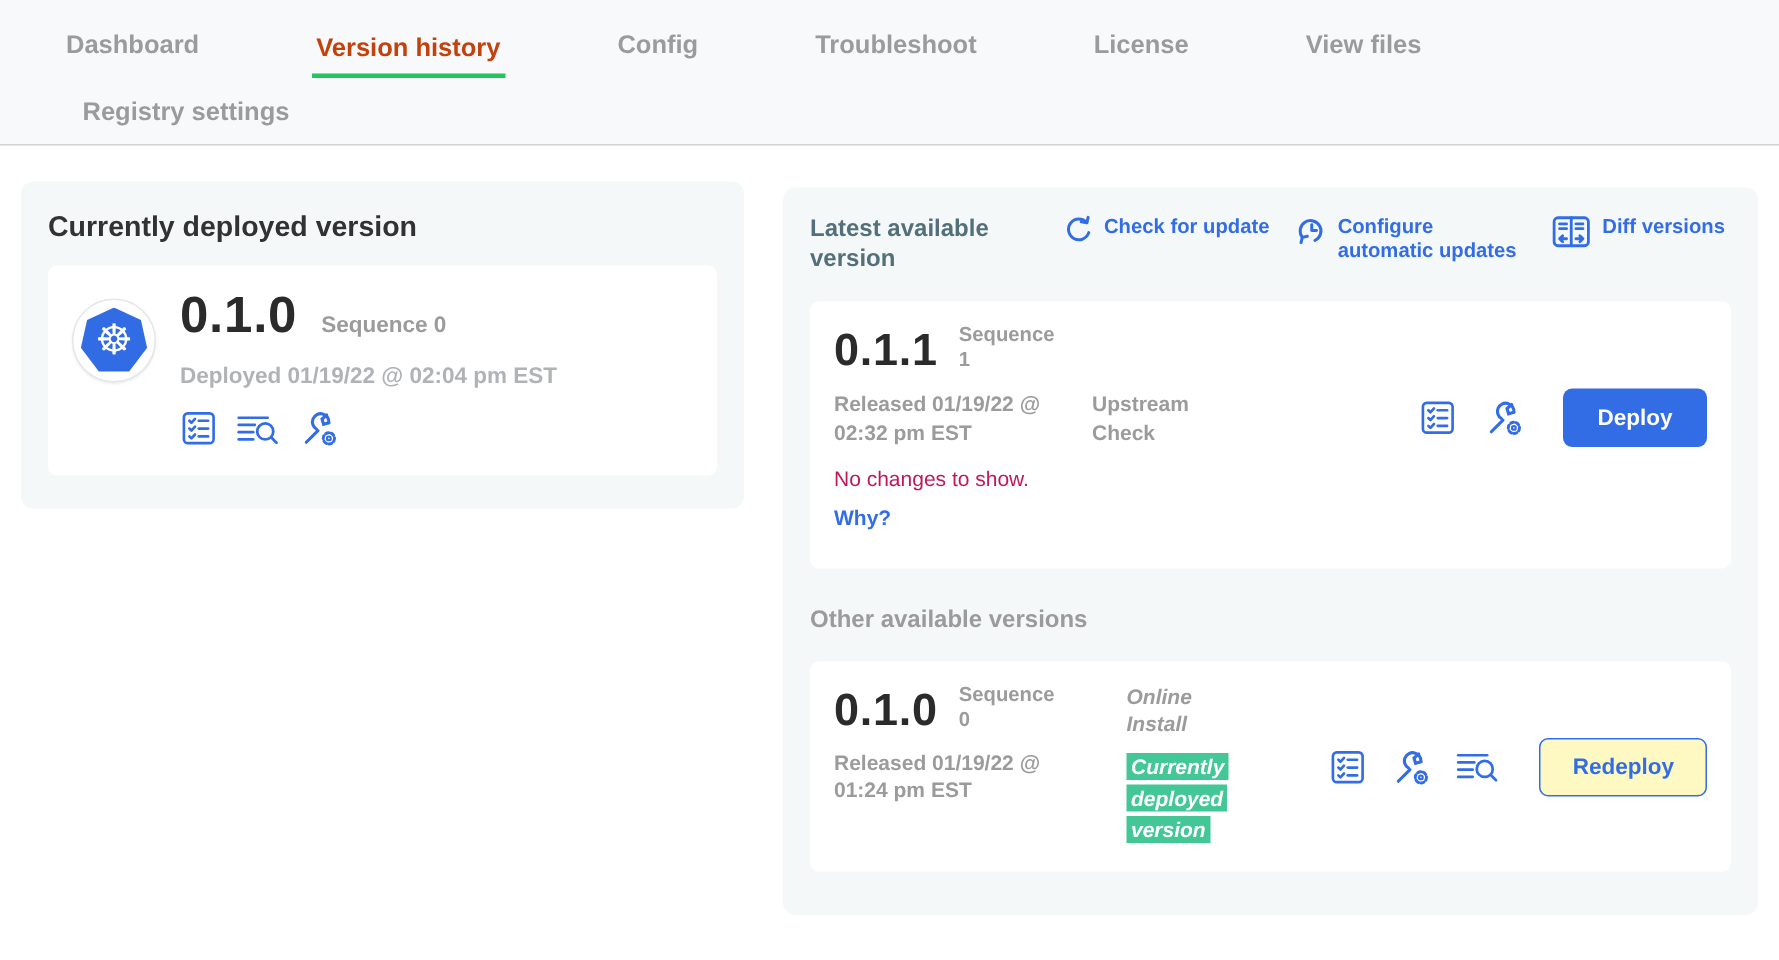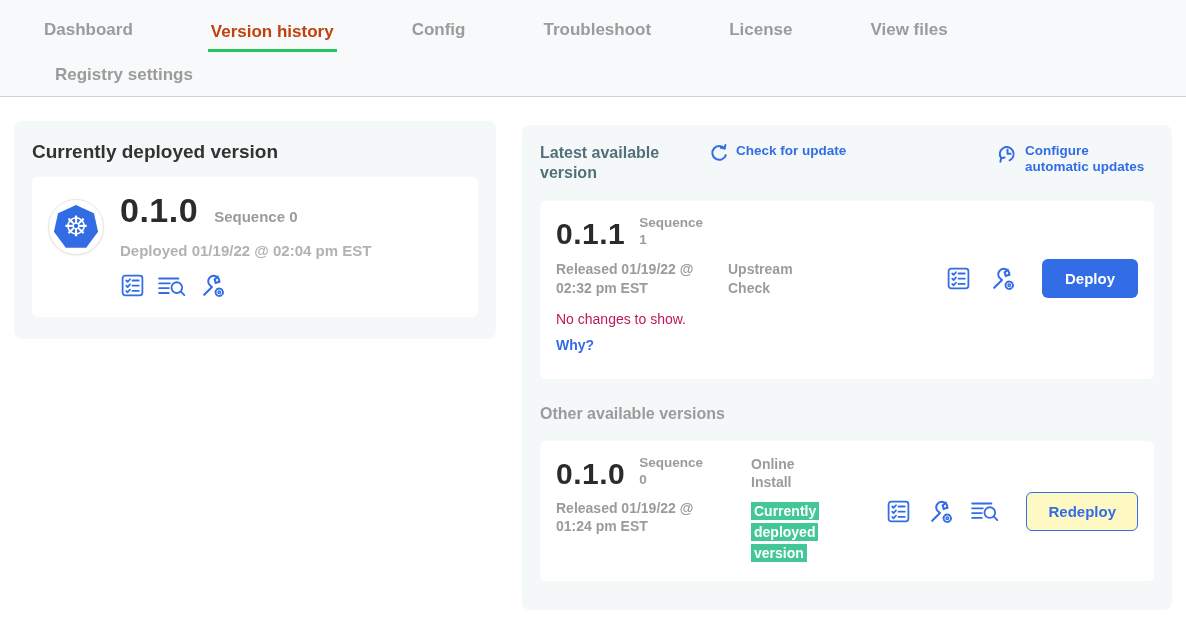"Diff versions" div.action-link { html: none -> <div> <span> <svg> <rect></rect> <line></line> <line></line> <line></line> <line></line> <line></line> <path></path> <path></path> </svg> </span> <span>Diff versions</span> </div> }
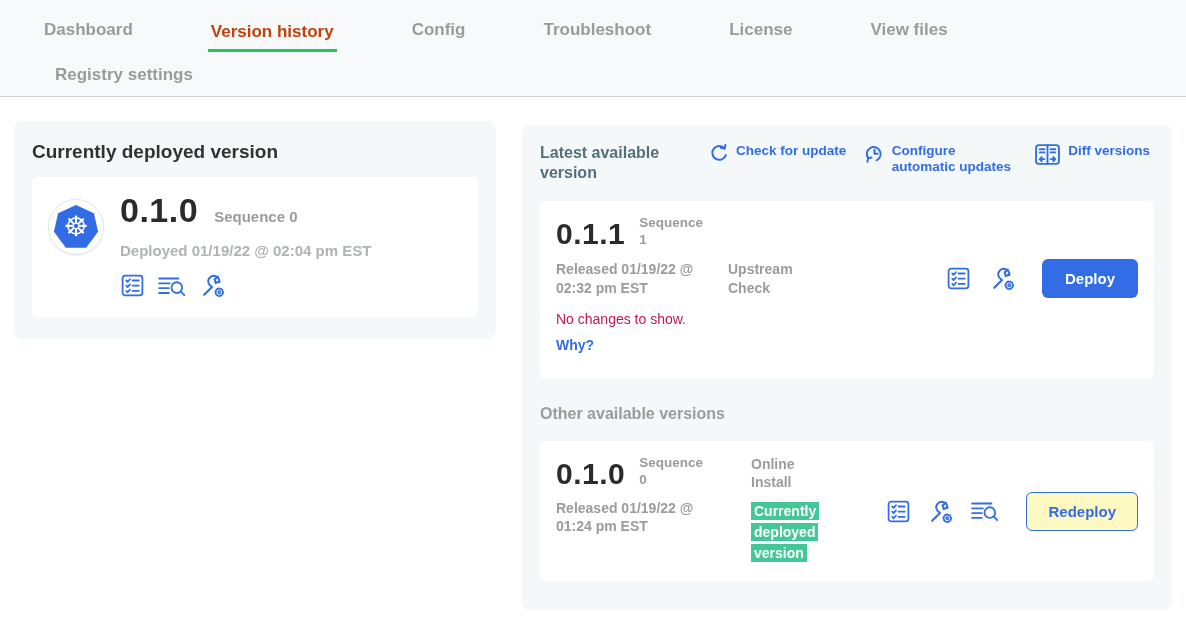"Online Install" .col-2 { font-style: none -> italic }
